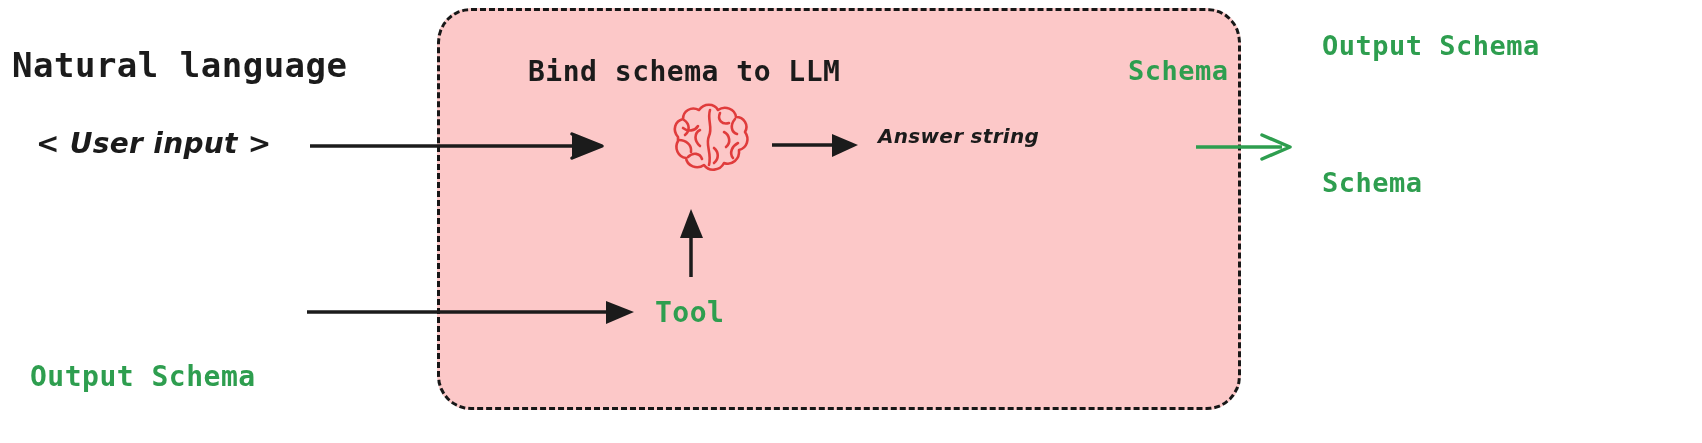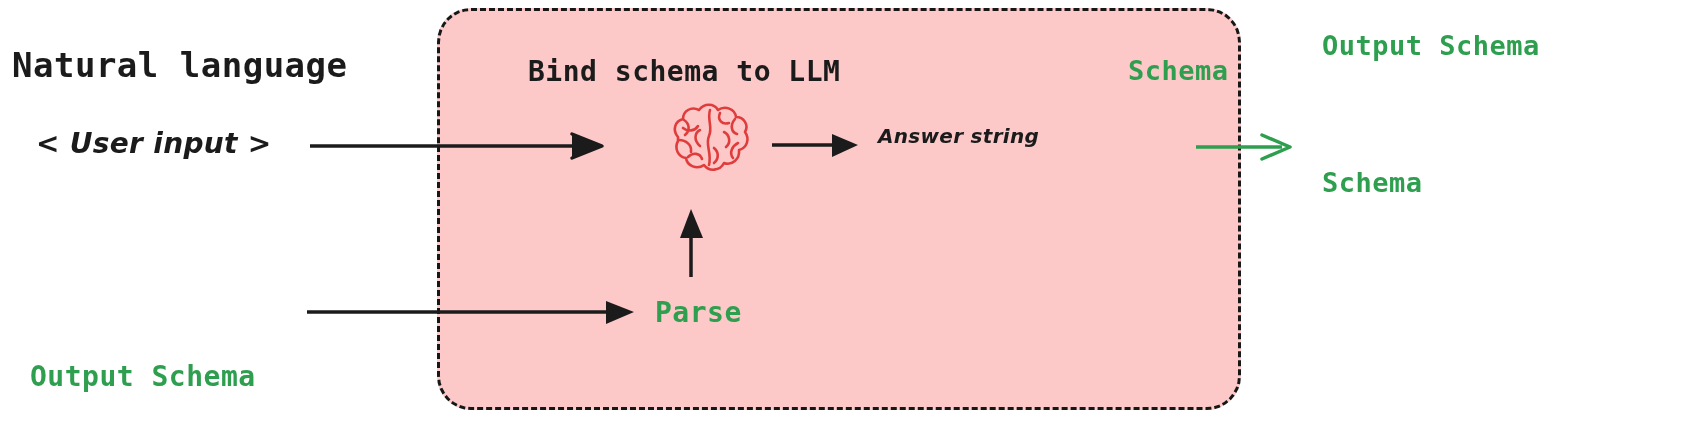"Parse" div.abs { text: Parse -> Tool }
